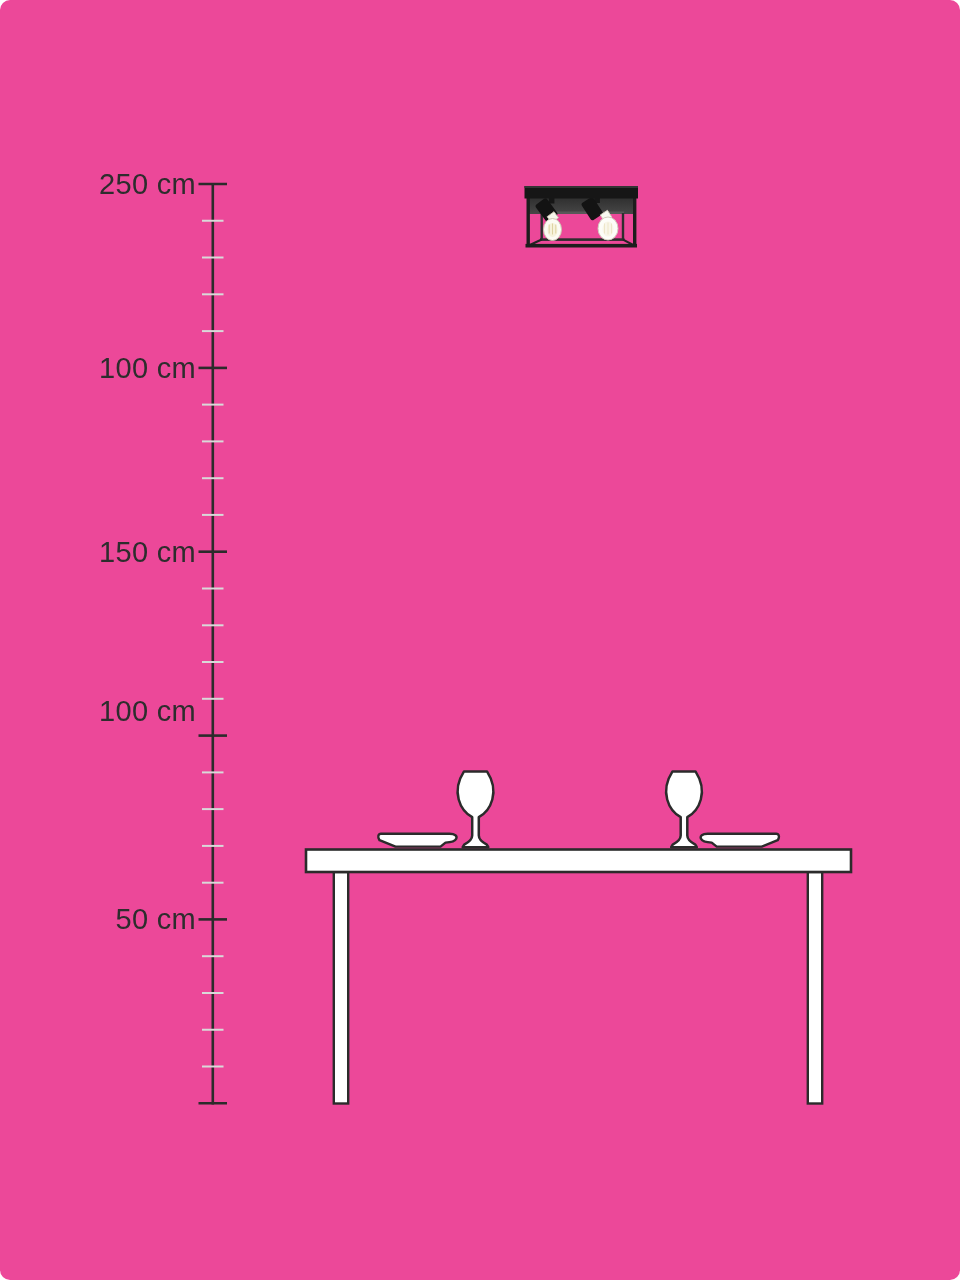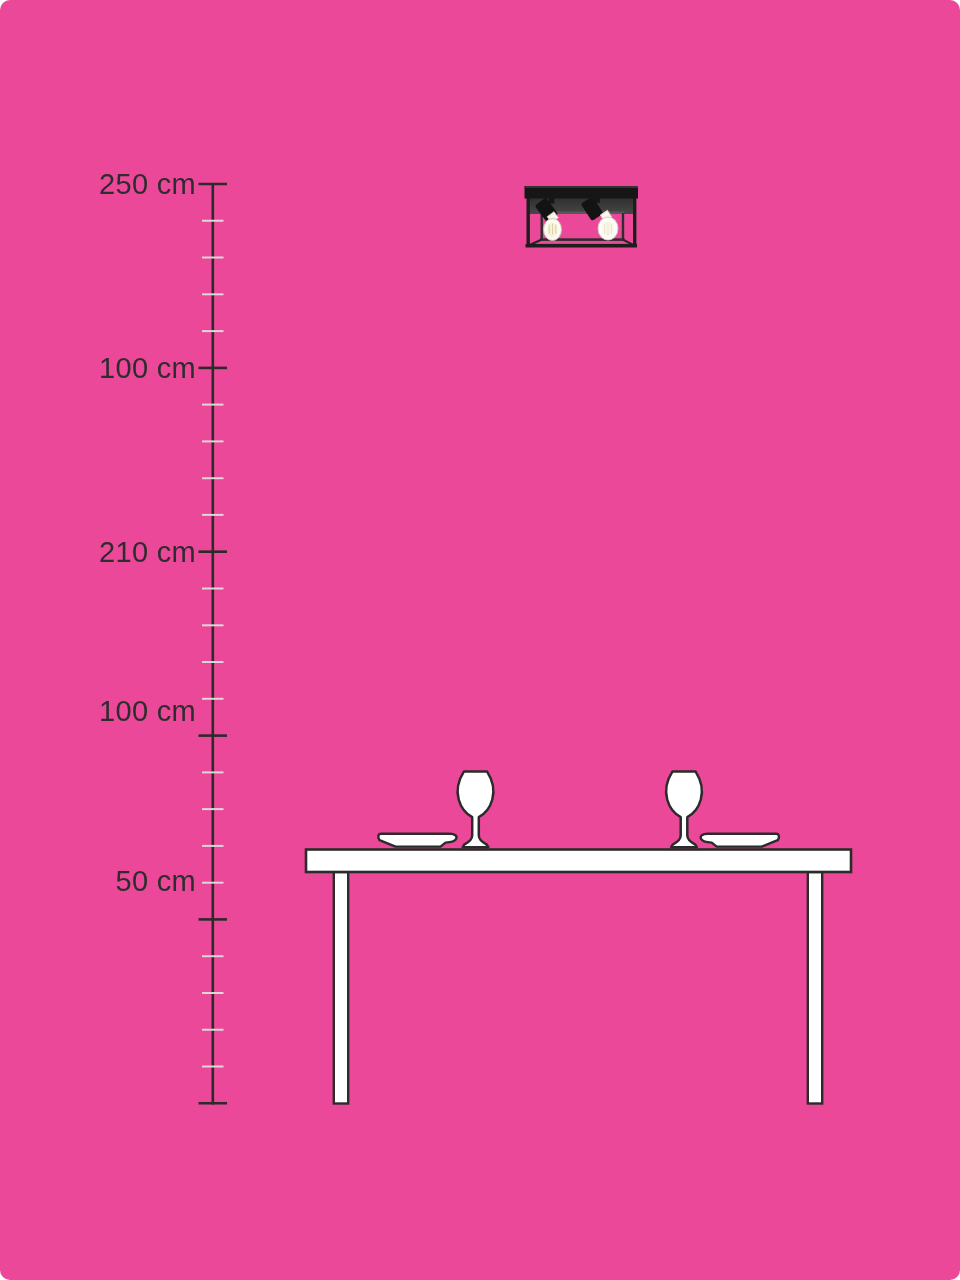"210 cm" div.rlabel { text: 210 -> 150 }
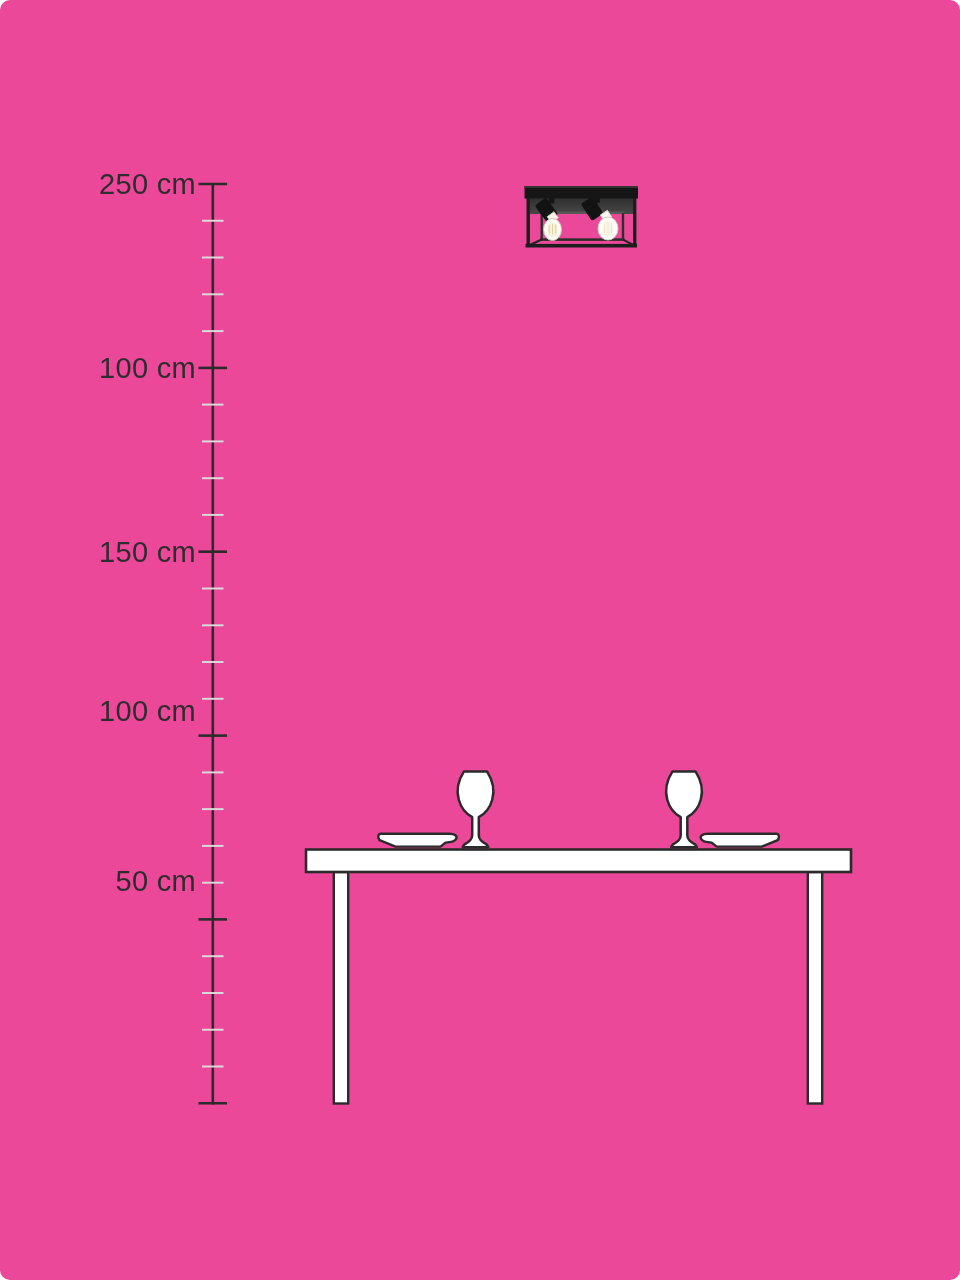"50 cm" div.rlabel { top: 862px -> 900px }
